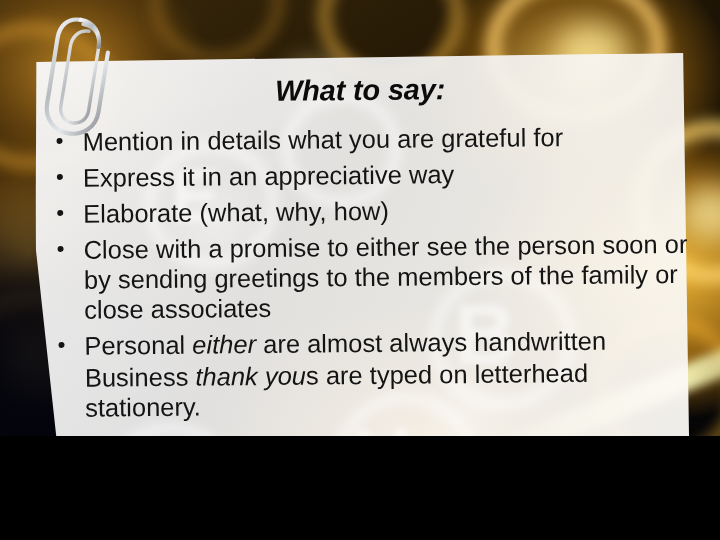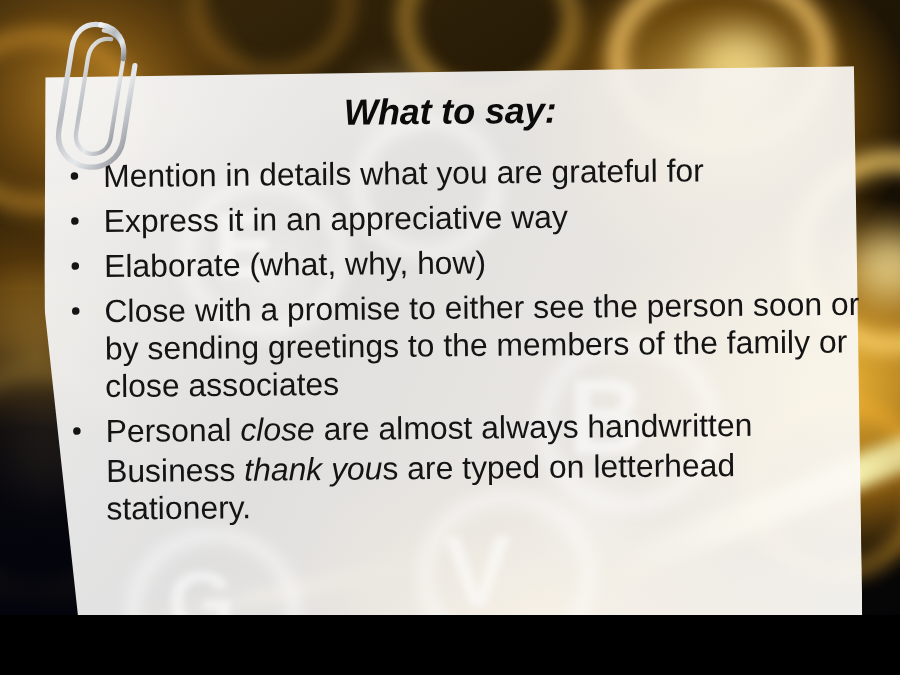"What to say:" #slide { height: 492px -> 436px }
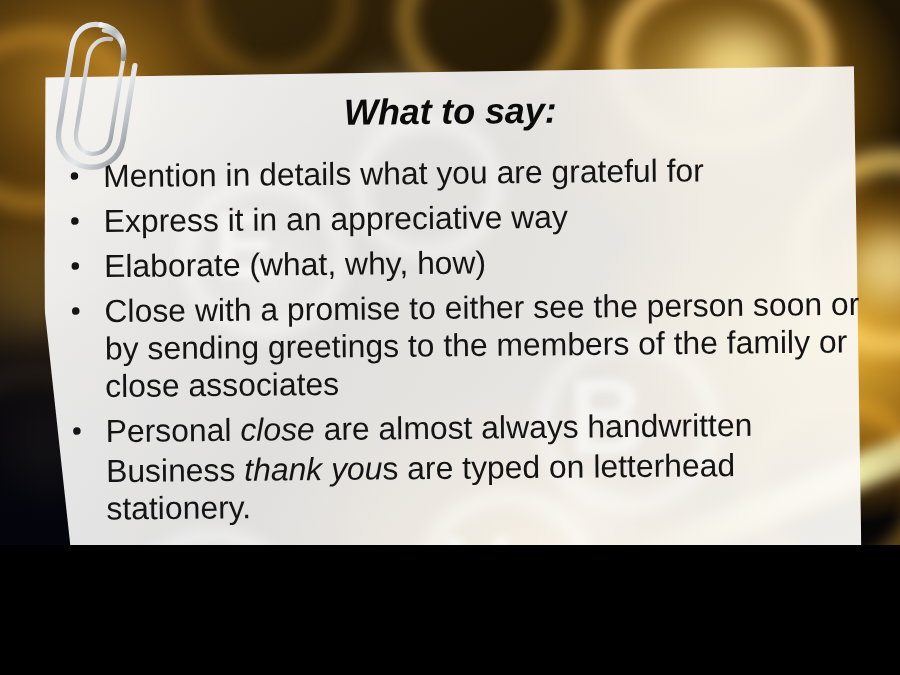"close" em { text: close -> either }
